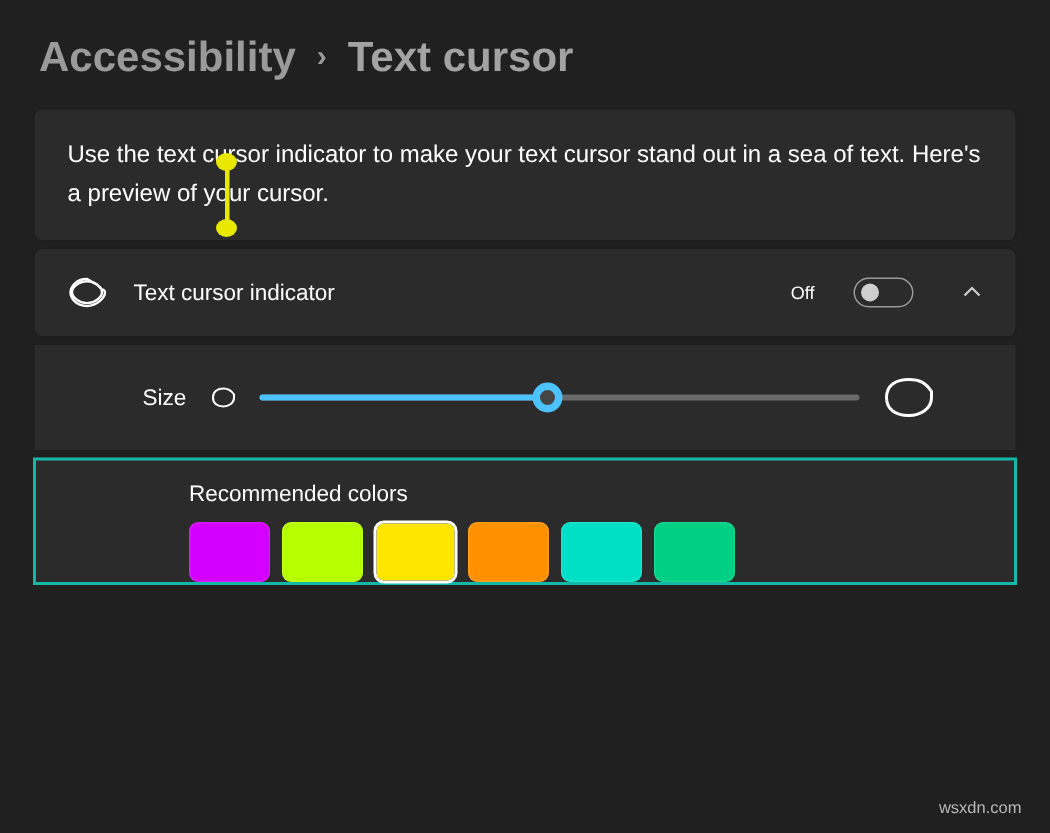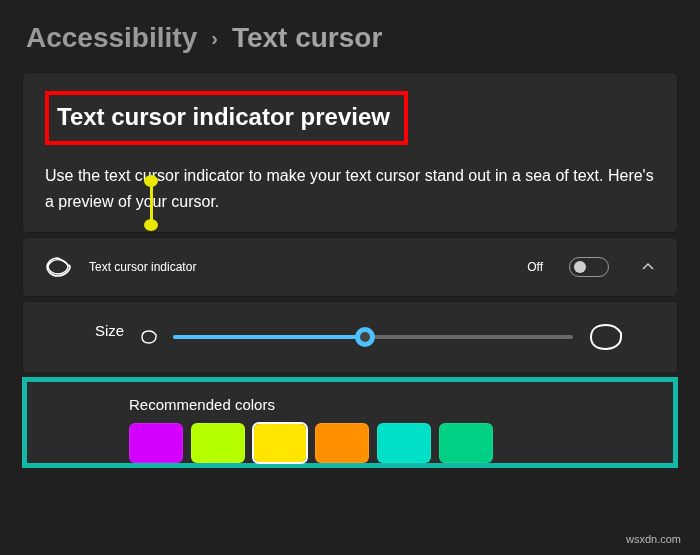"Text cursor indicator preview" div.preview-title-box { html: <div> <div>Text cursor indicator preview</div> </div> -> none }
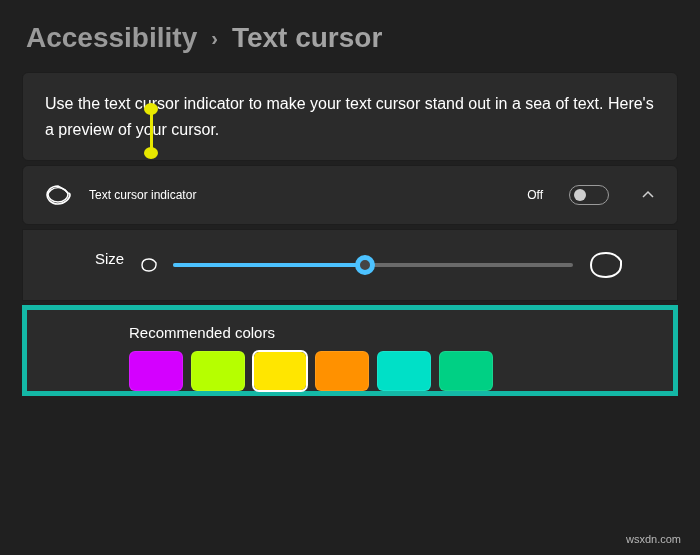"Text cursor indicator" .row-label { font-size: 12px -> 15px }
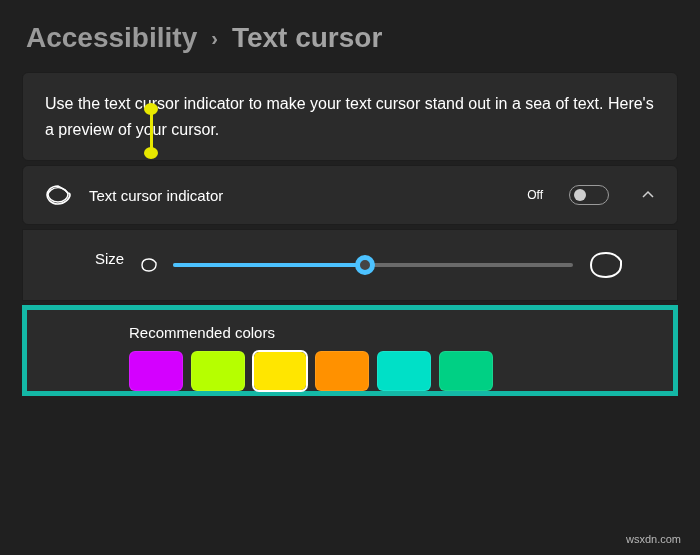"Size" .size-row { align-items: none -> center }
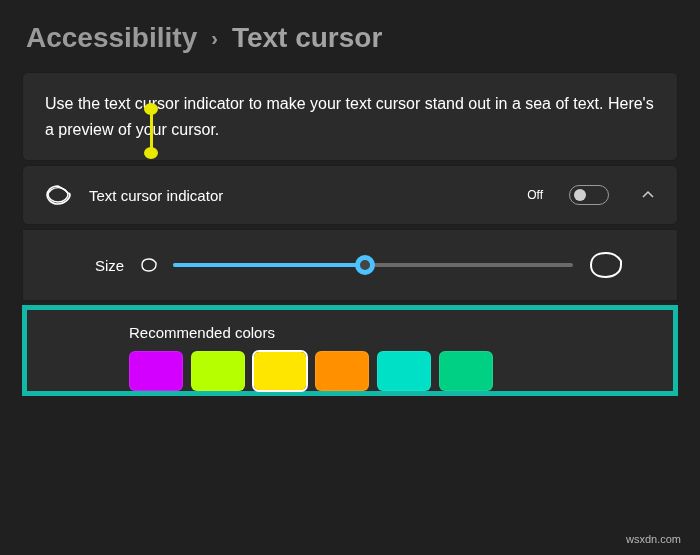"Recommended colors" .colors-row { border: 5px solid #14b8a6 -> 2px solid #14b8a6 }
